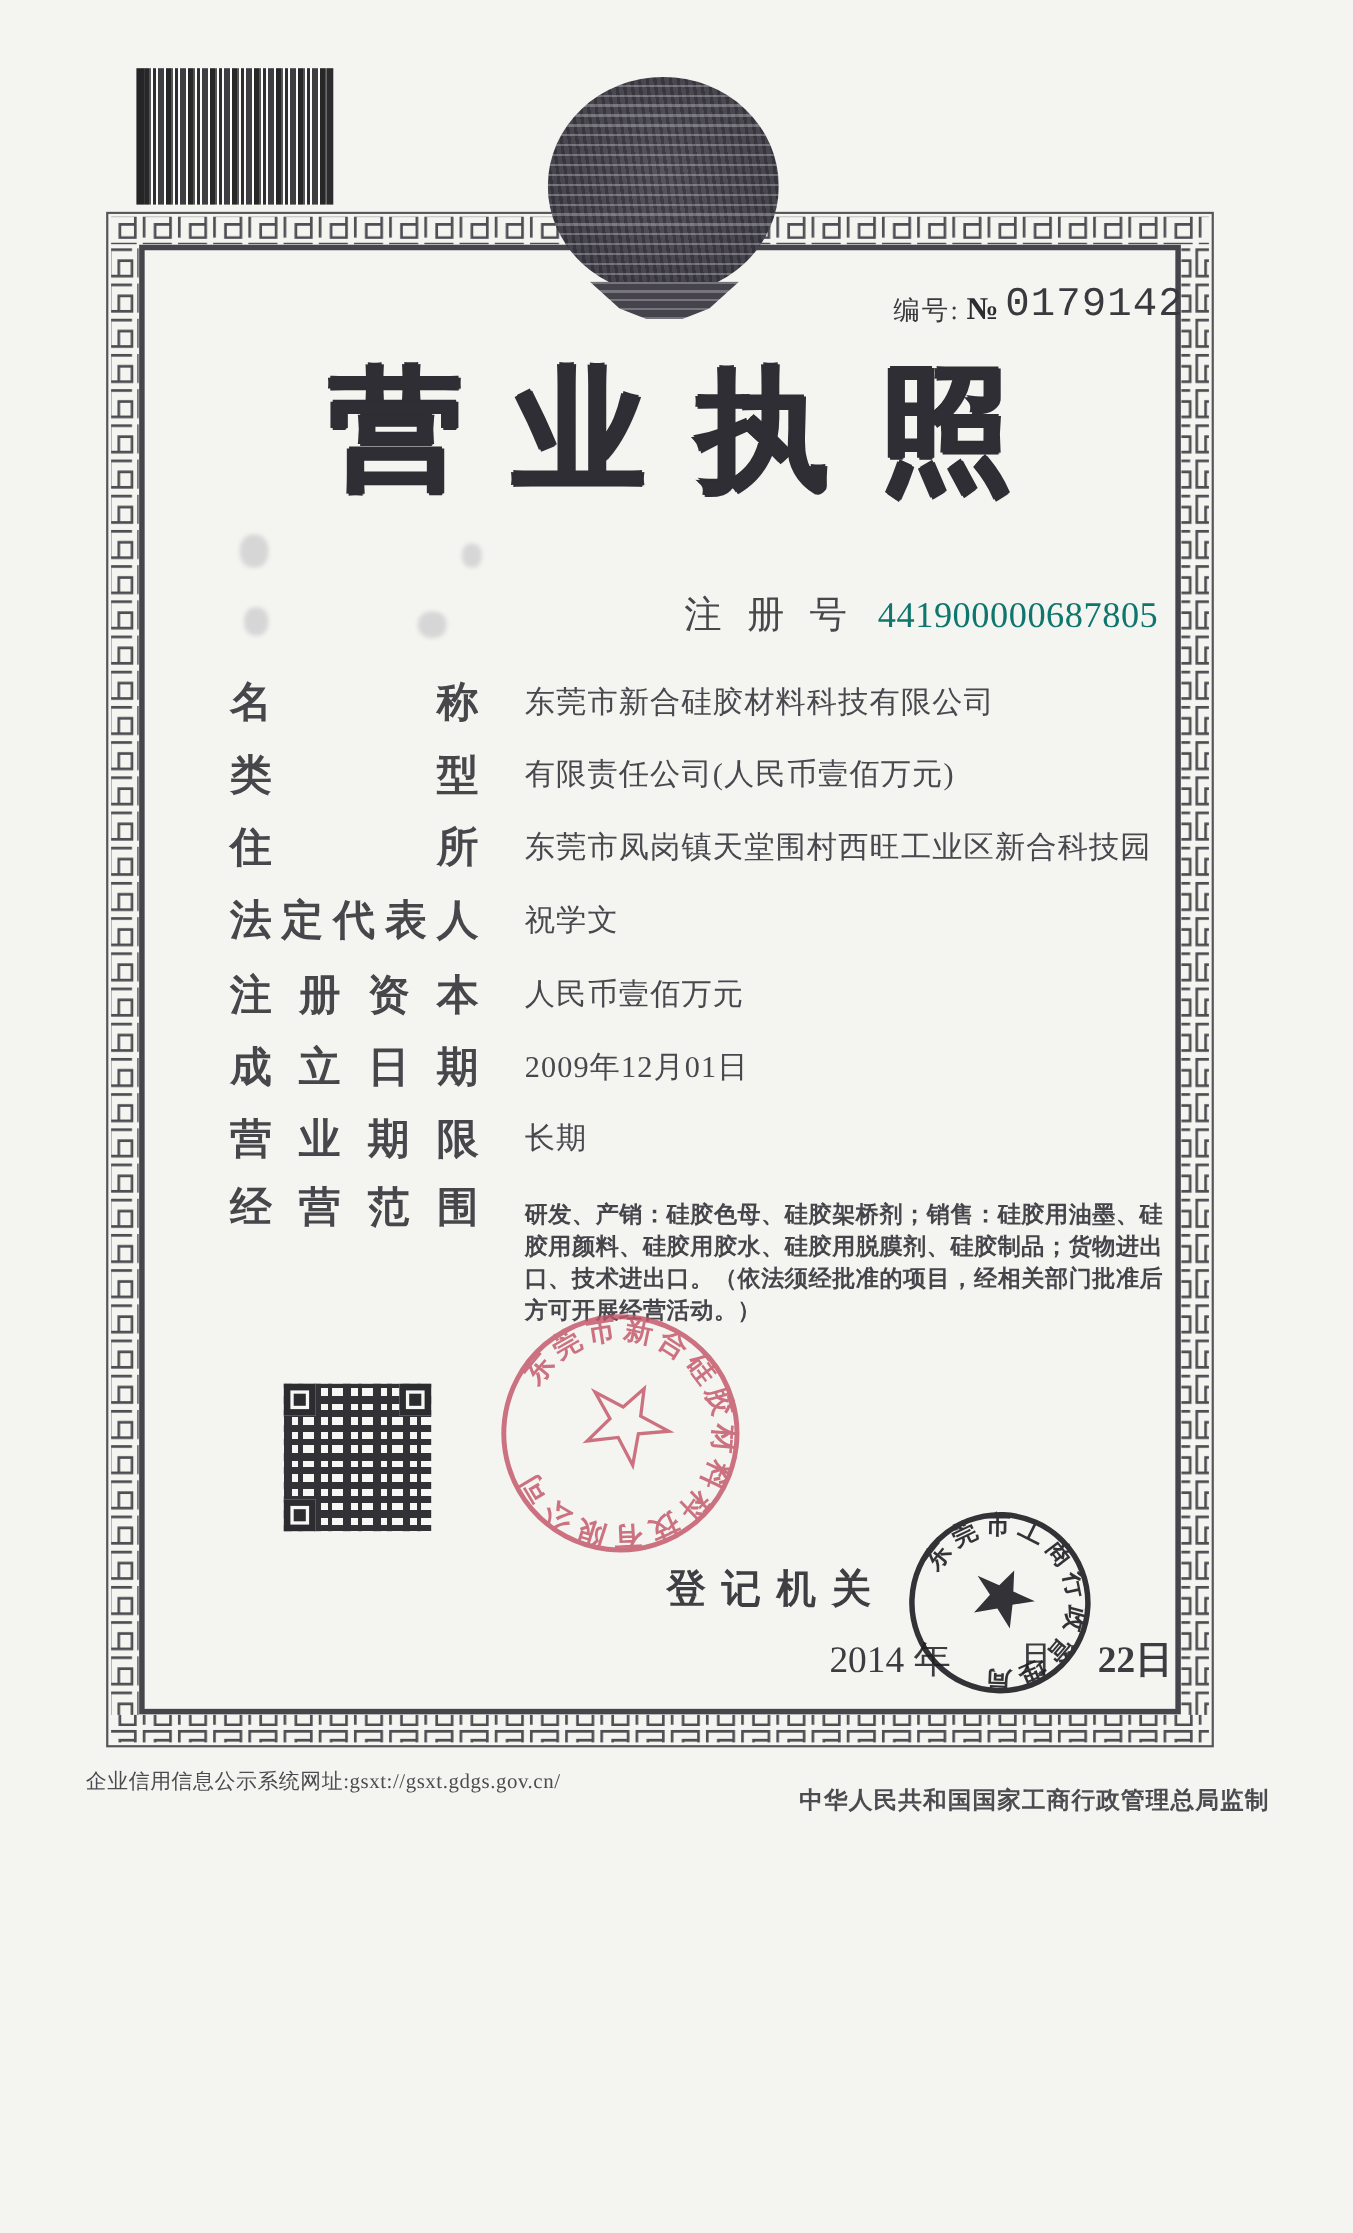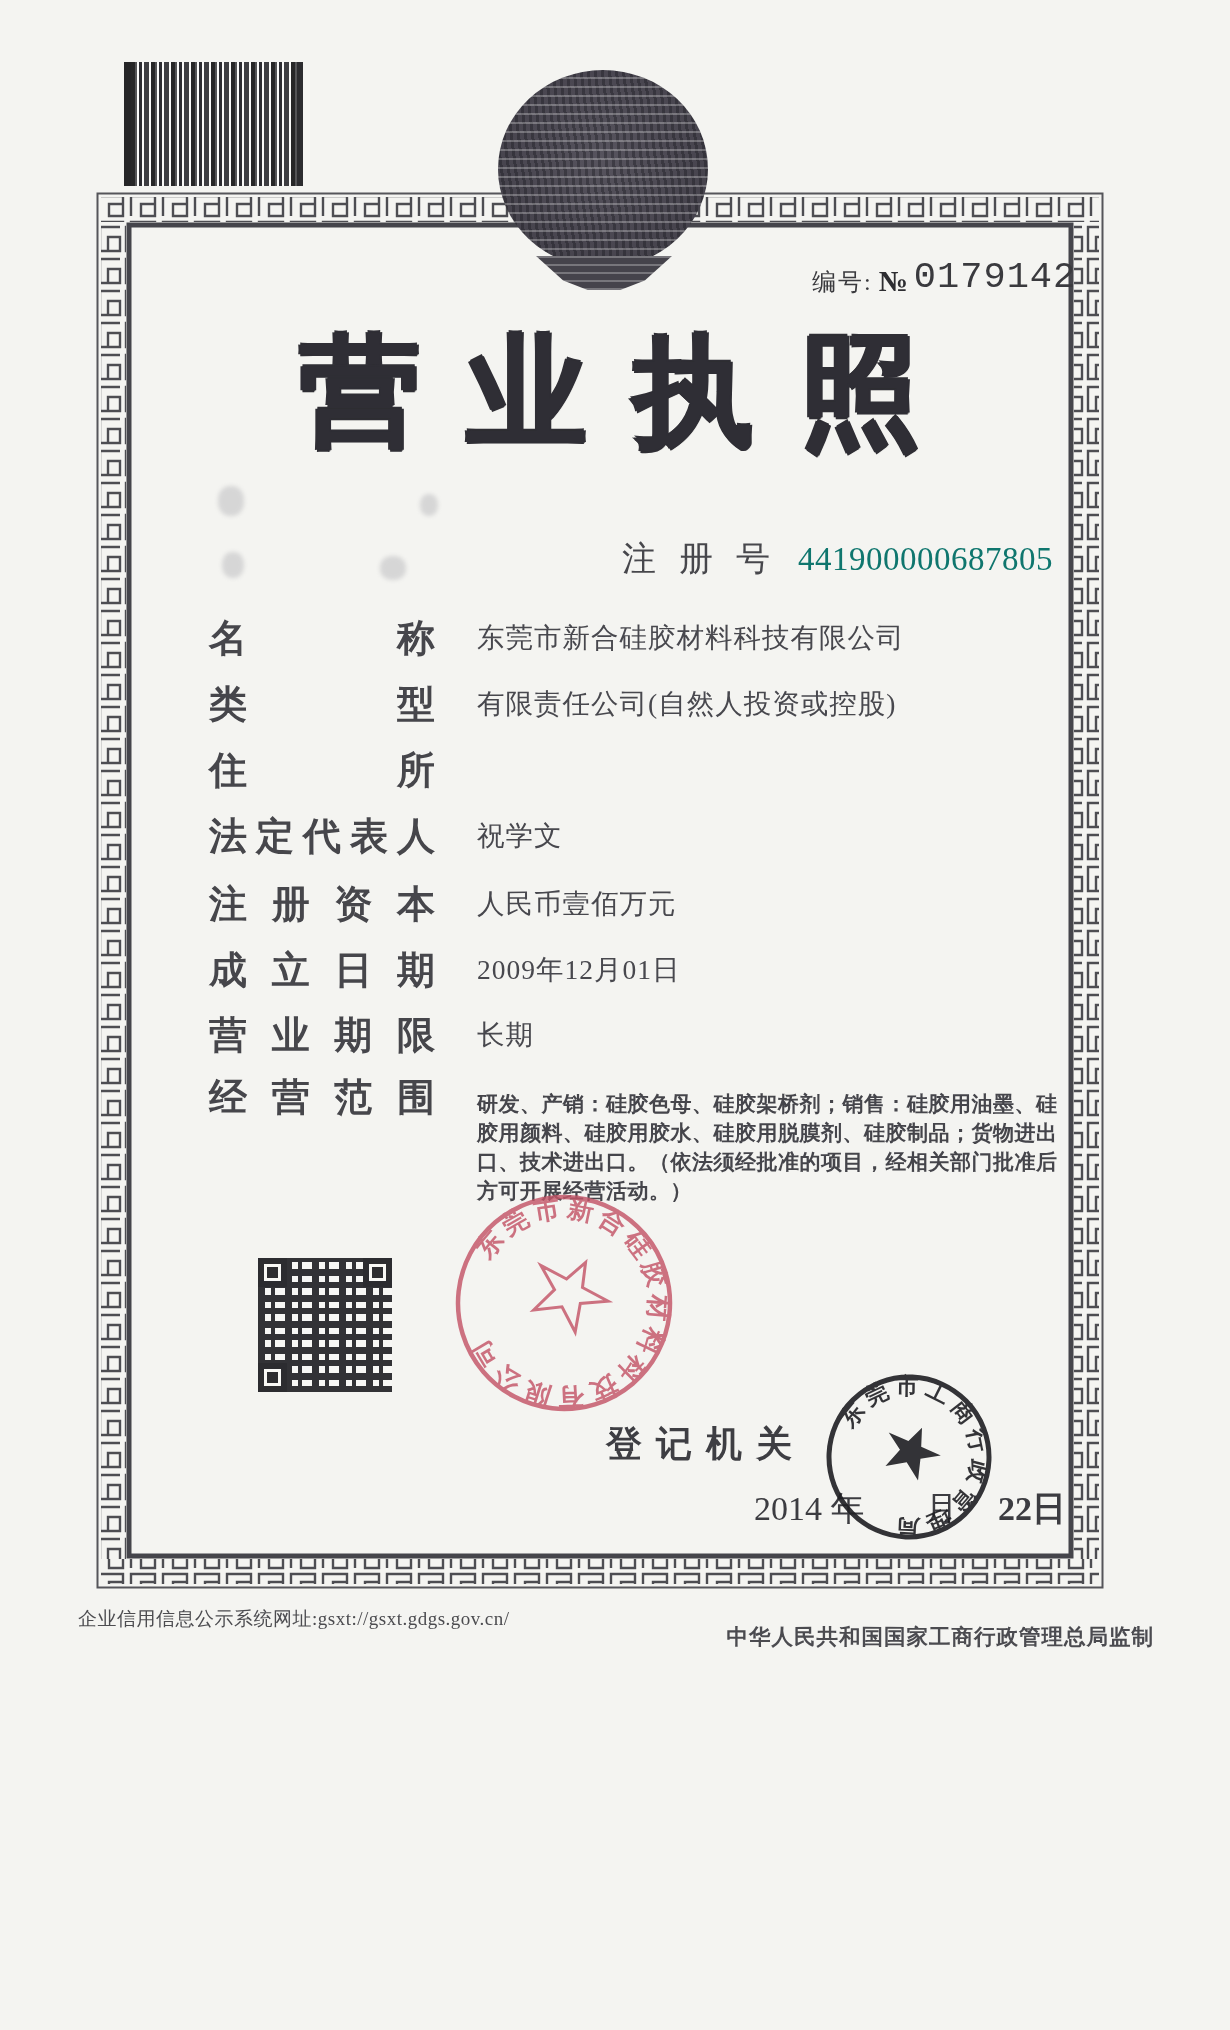"有限责任公司(自然人投资或控股)" span.val { text: 自然人投资或控股 -> 人民币壹佰万元 }
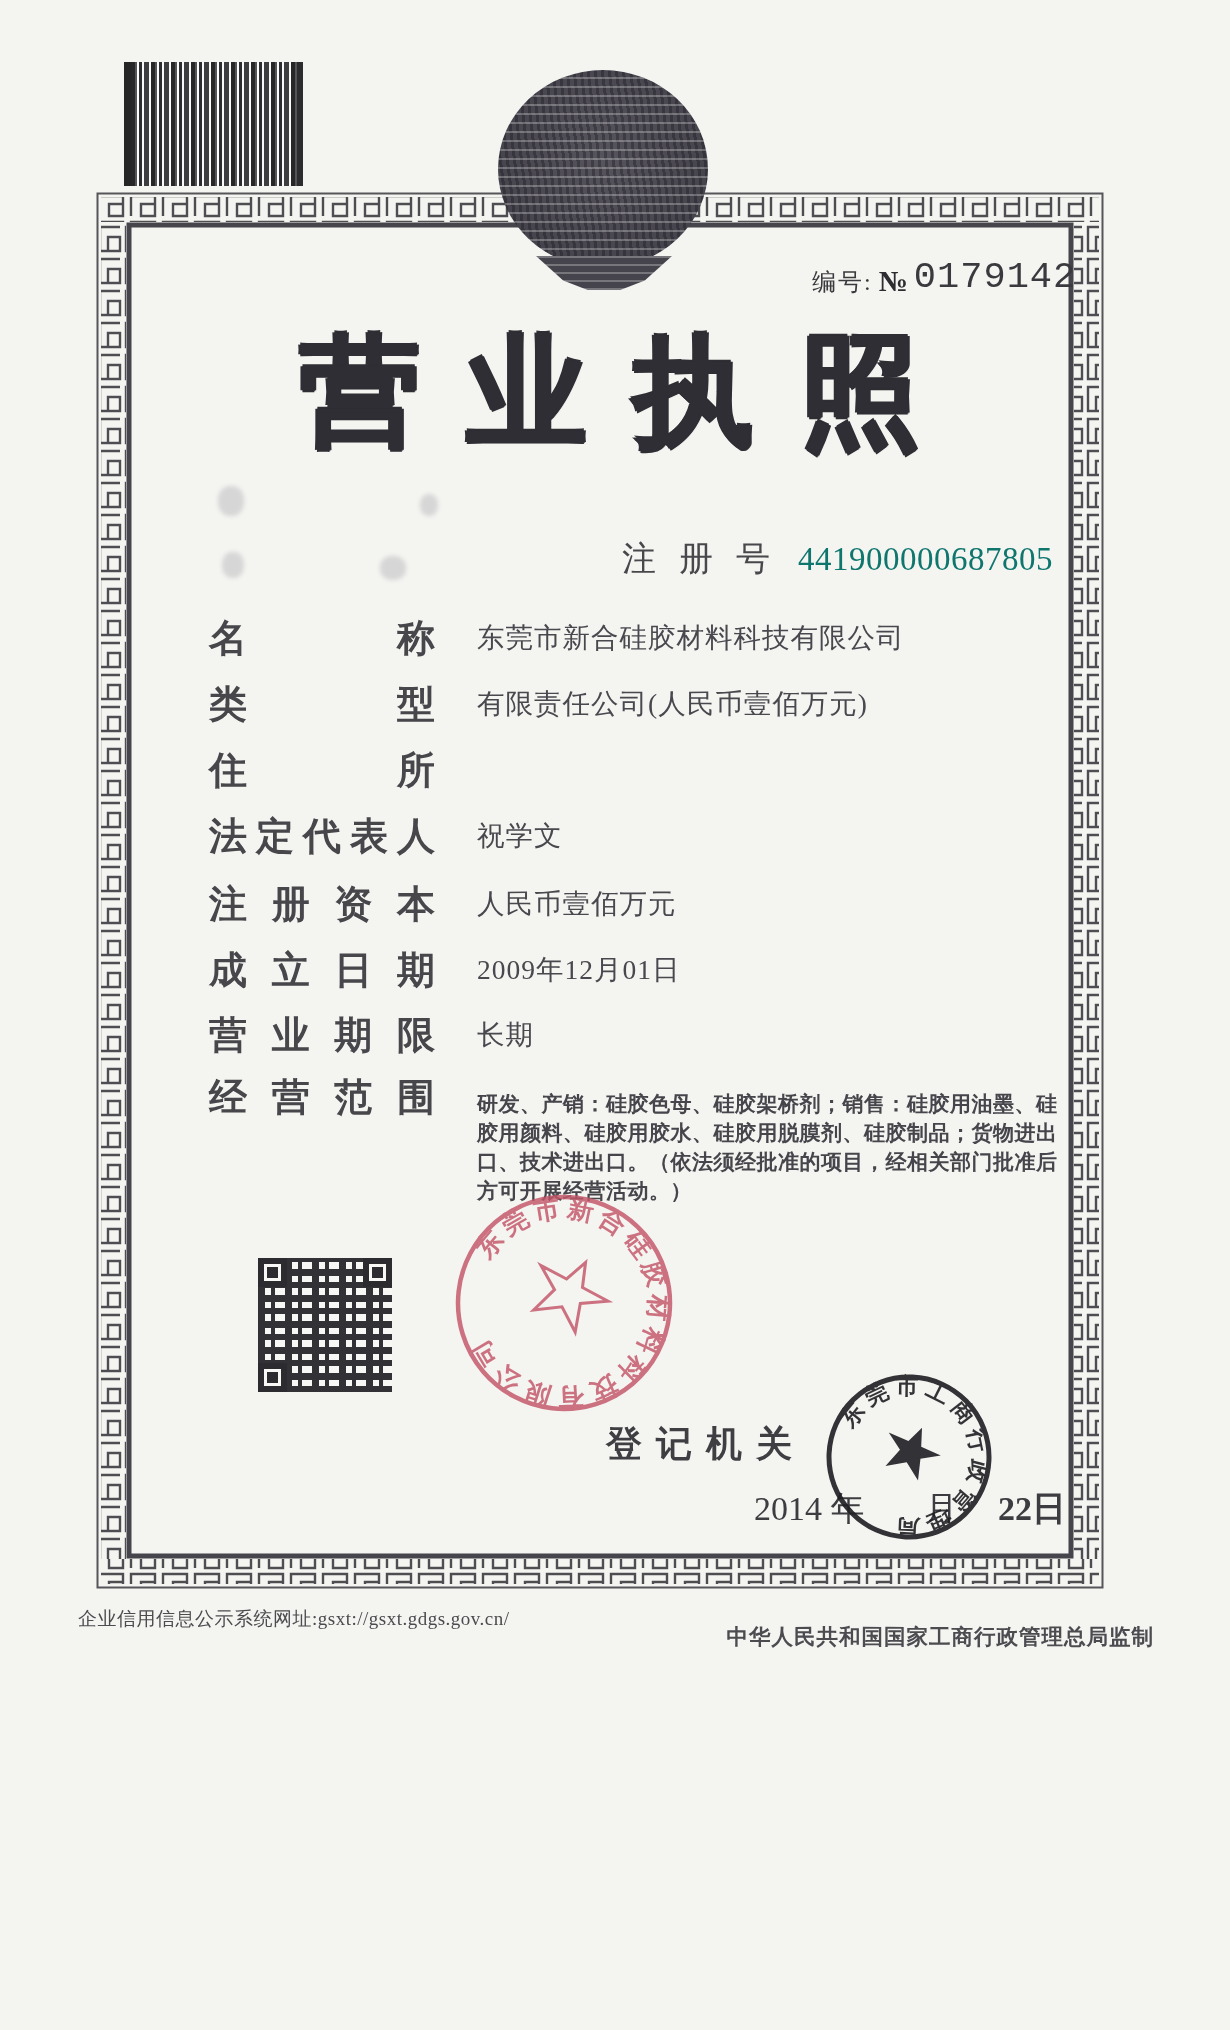"东莞市凤岗镇天堂围村西旺工业区新合科技园" span.val { html: none -> <span>东莞市凤岗镇天堂围村西旺工业区新合科技园</span> }
